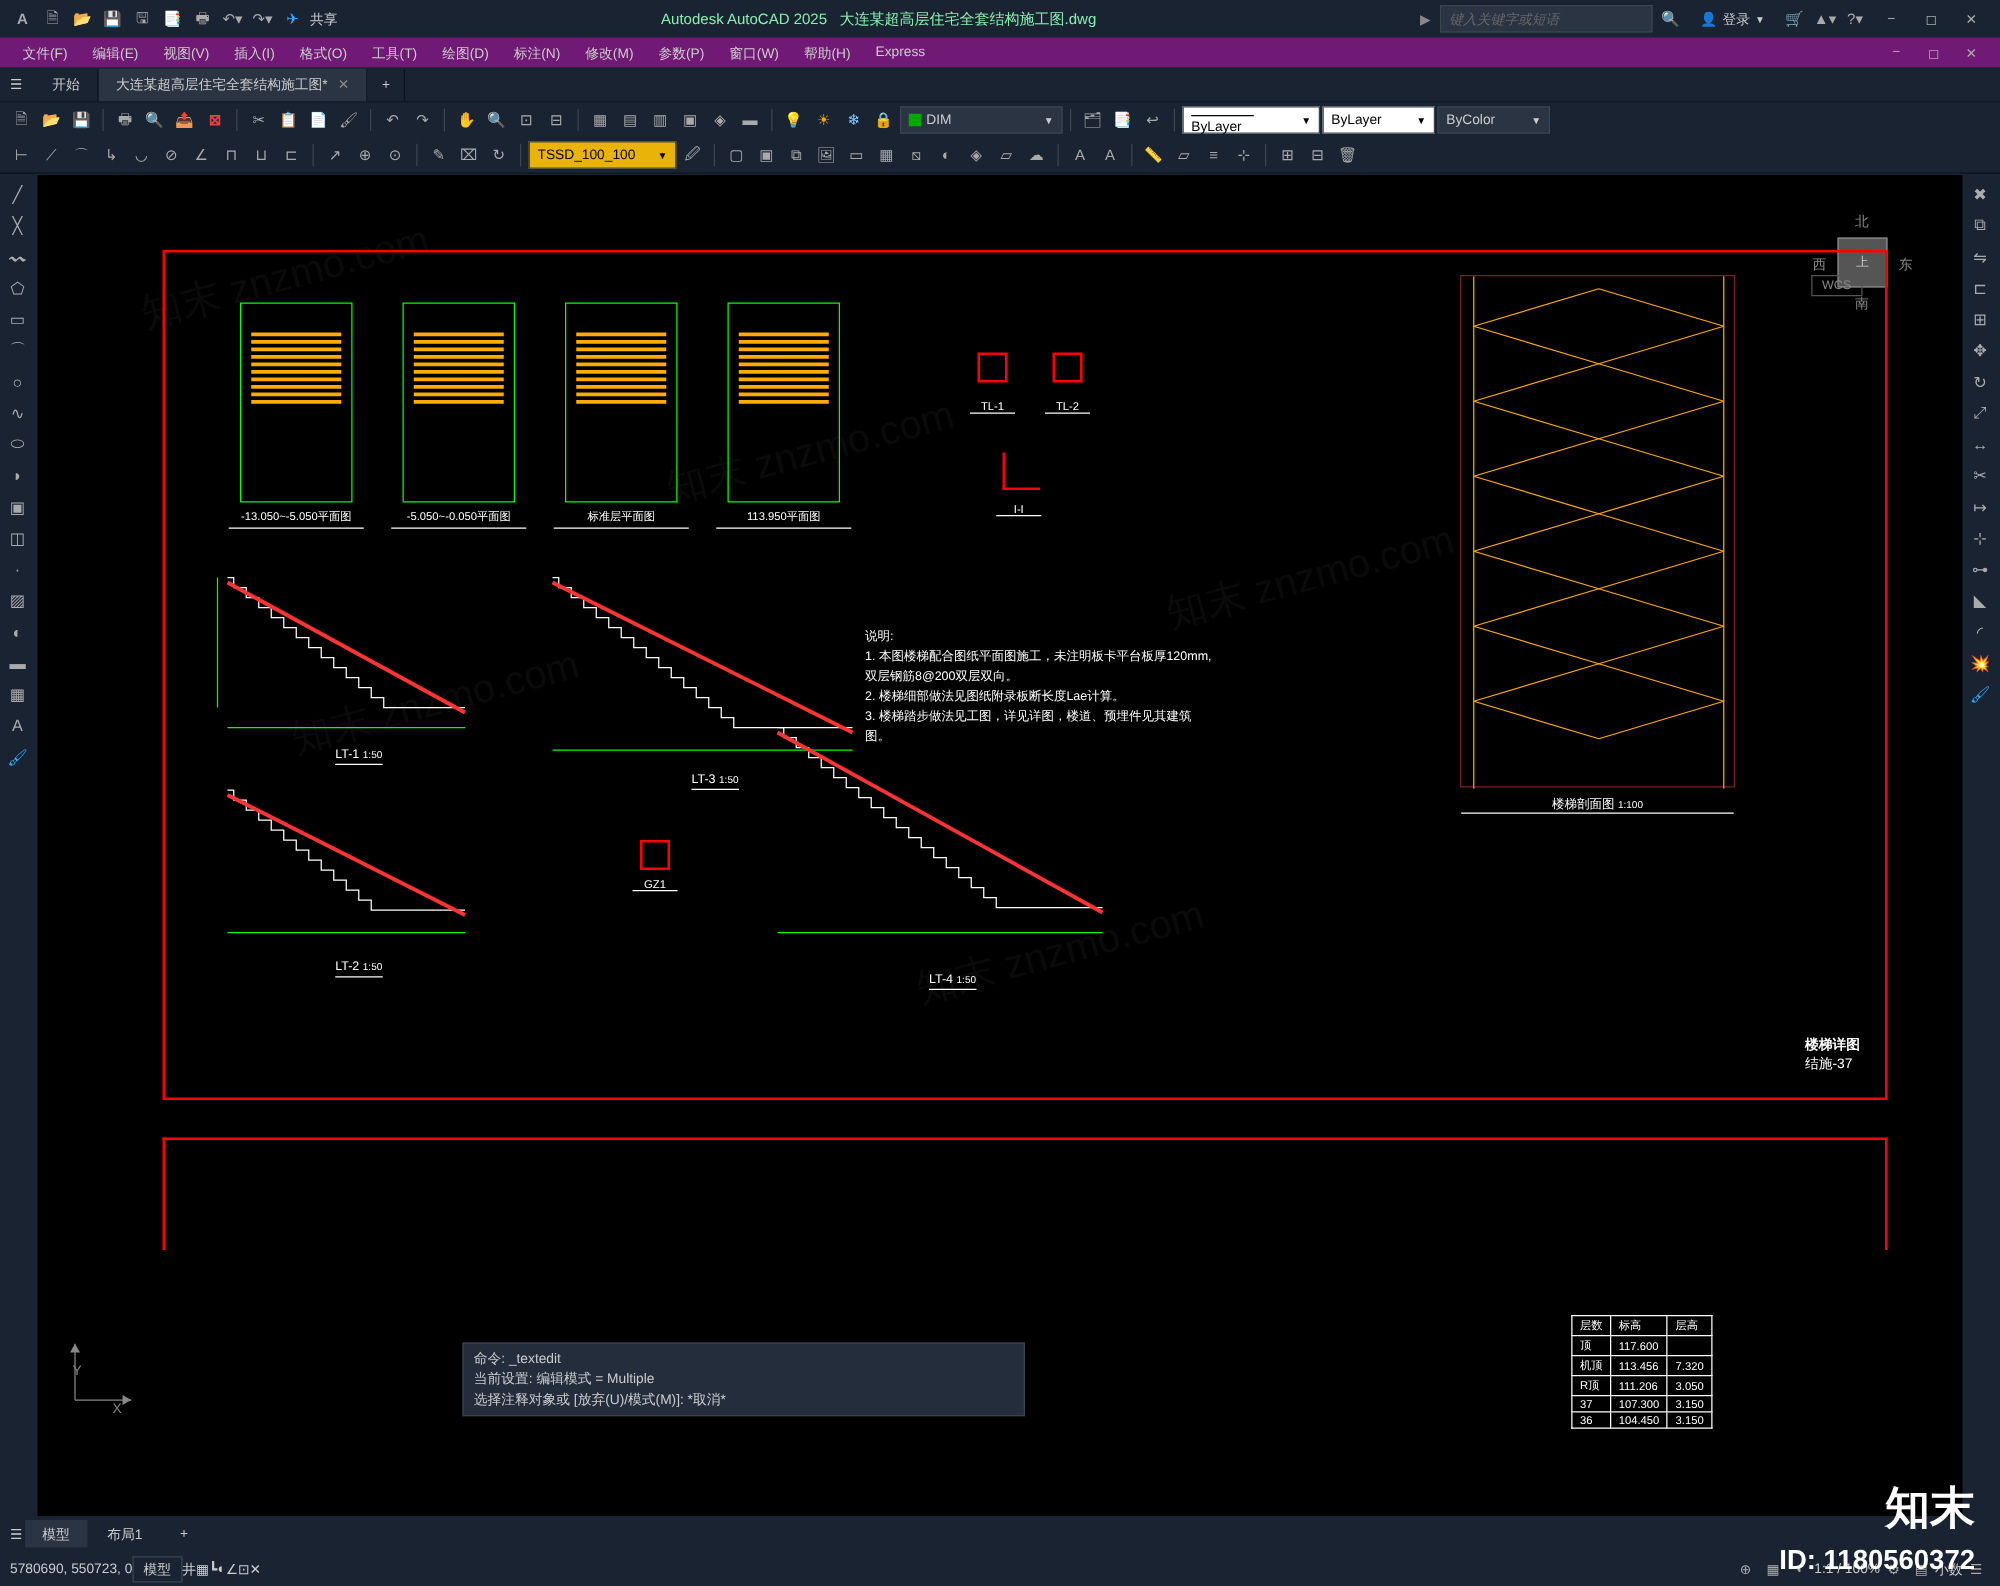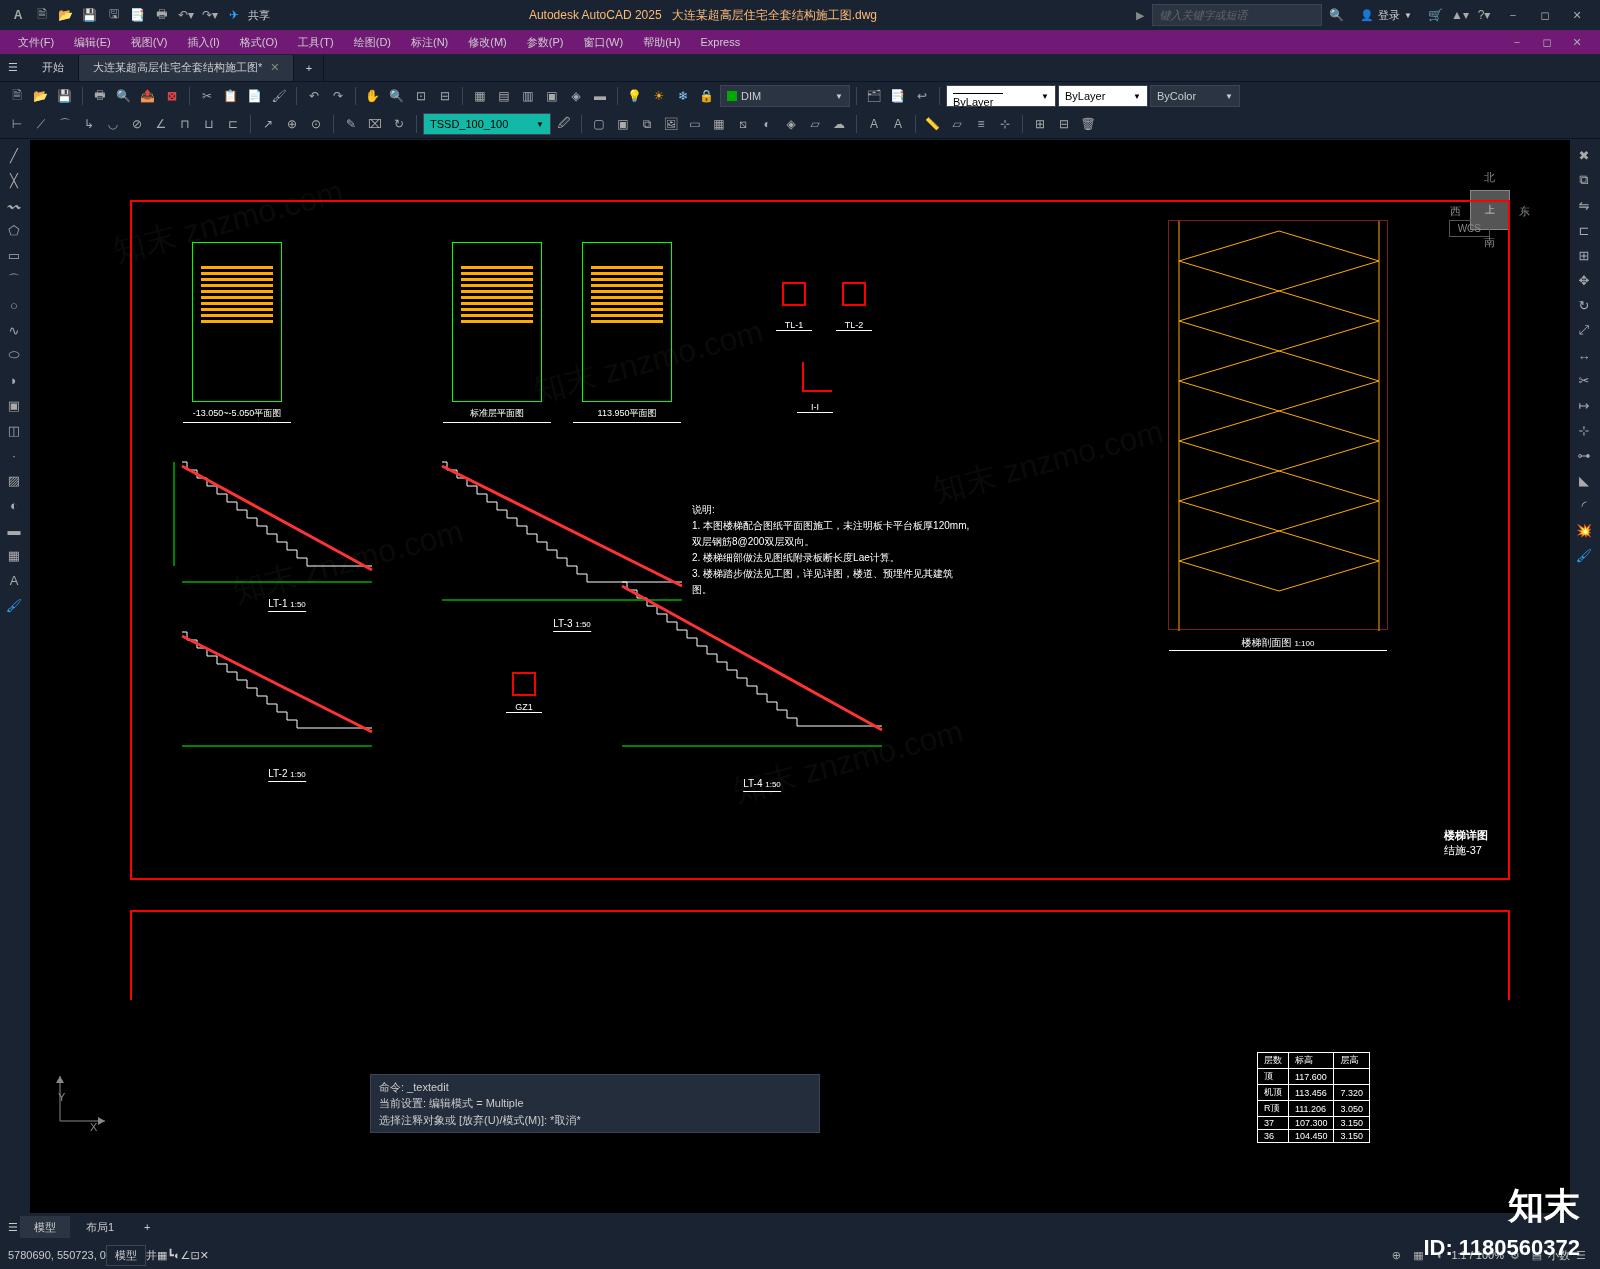"Autodesk AutoCAD 2025" .app-title { color: #fdba74 -> #86efac }
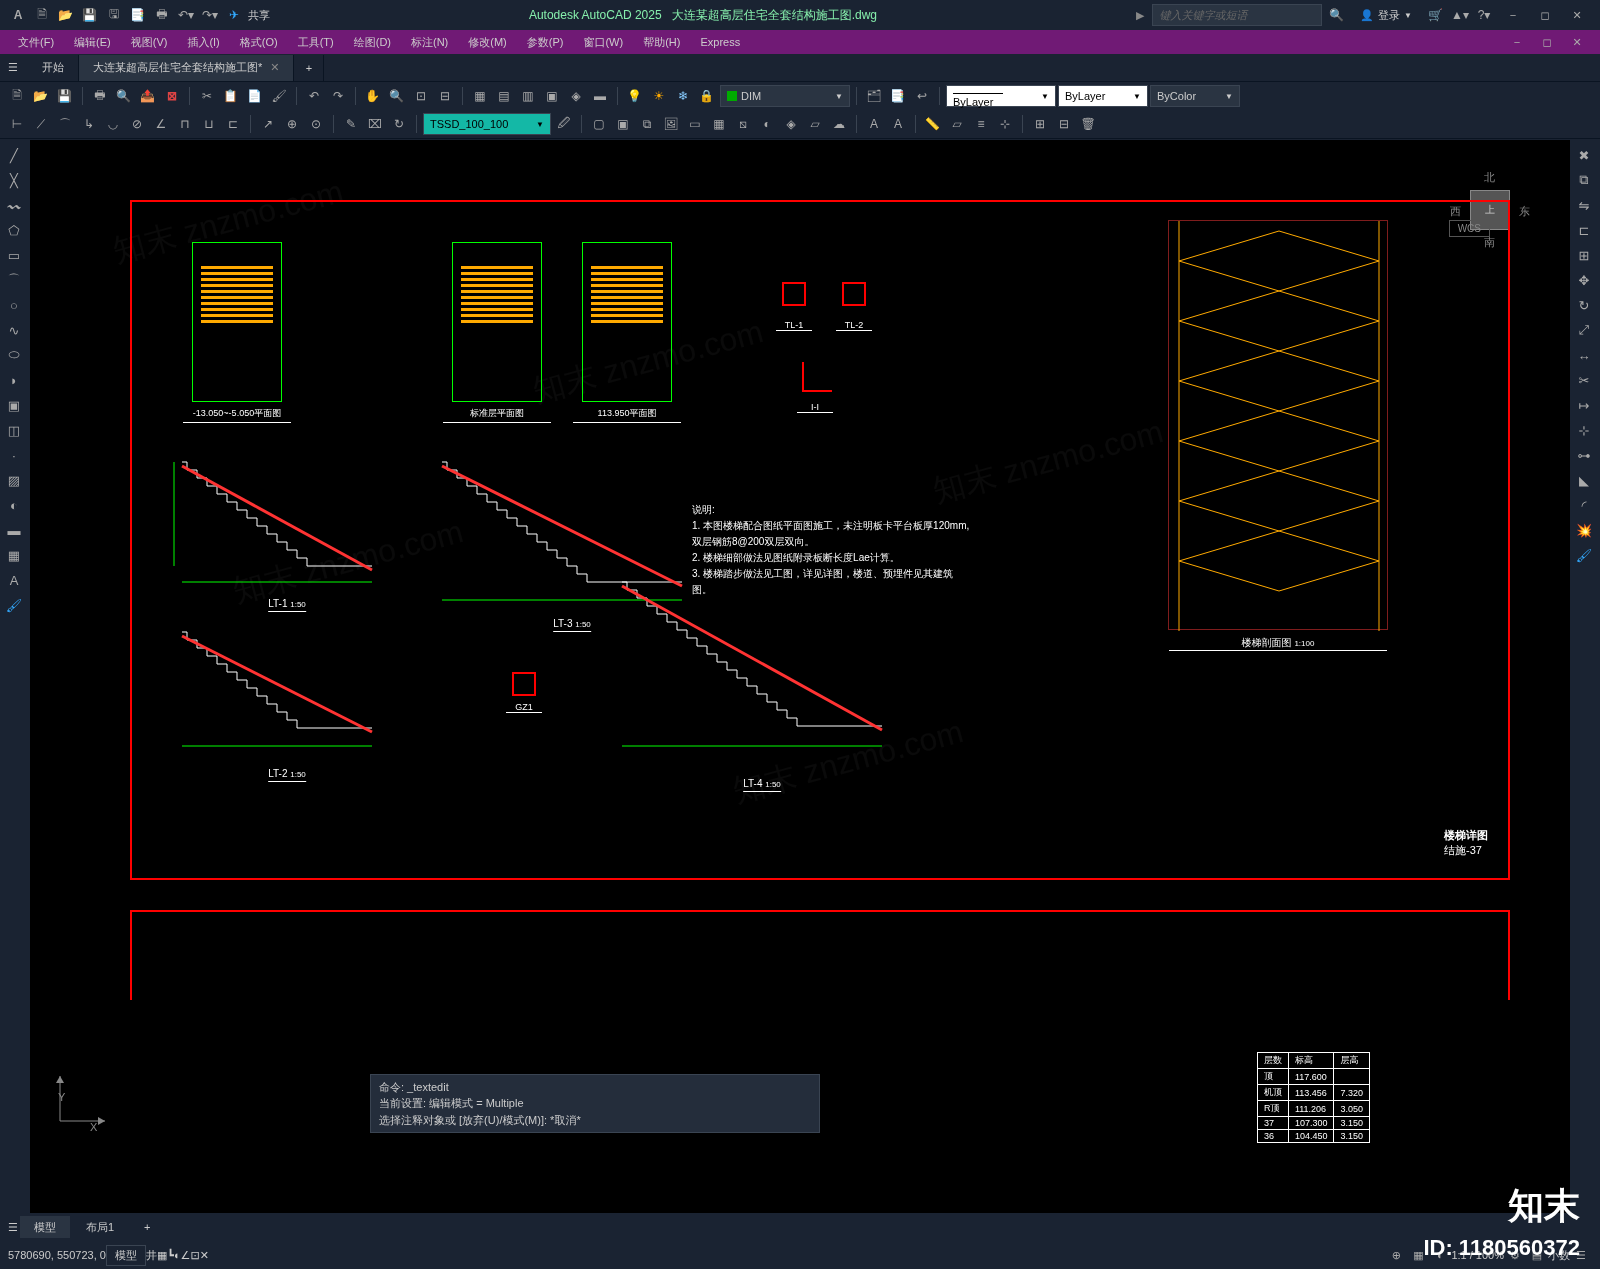"TSSD_100_100" div.prop-combo { background: #14b8a6 -> #eab308; width: 128px -> 118px }
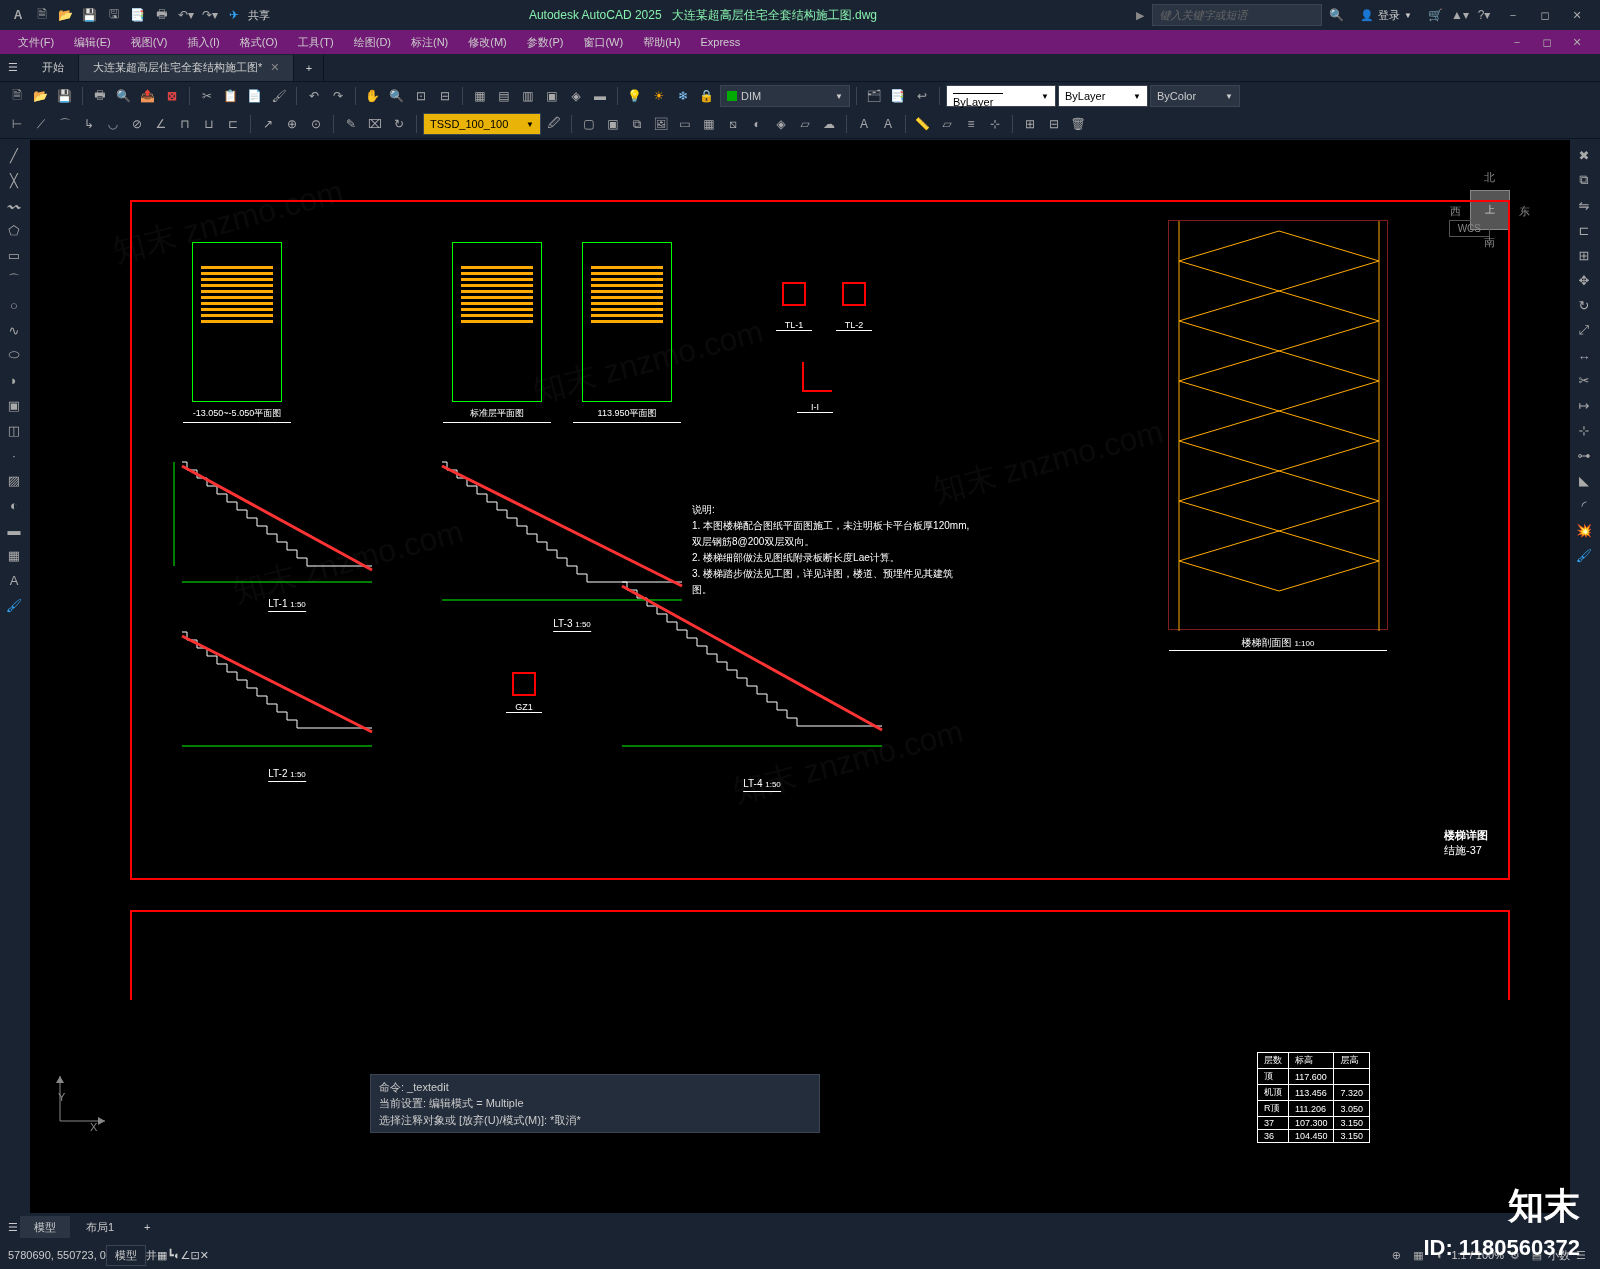"-5.050~-0.050平面图" div.plan { html: none -> <div> <div> <div></div> <div></div> <div></div> <div></div> <div></div> <div></div> <div></div> <div></div> <div></div> <div></div> </div> <div>-5.050~-0.050平面图</div> </div> }
